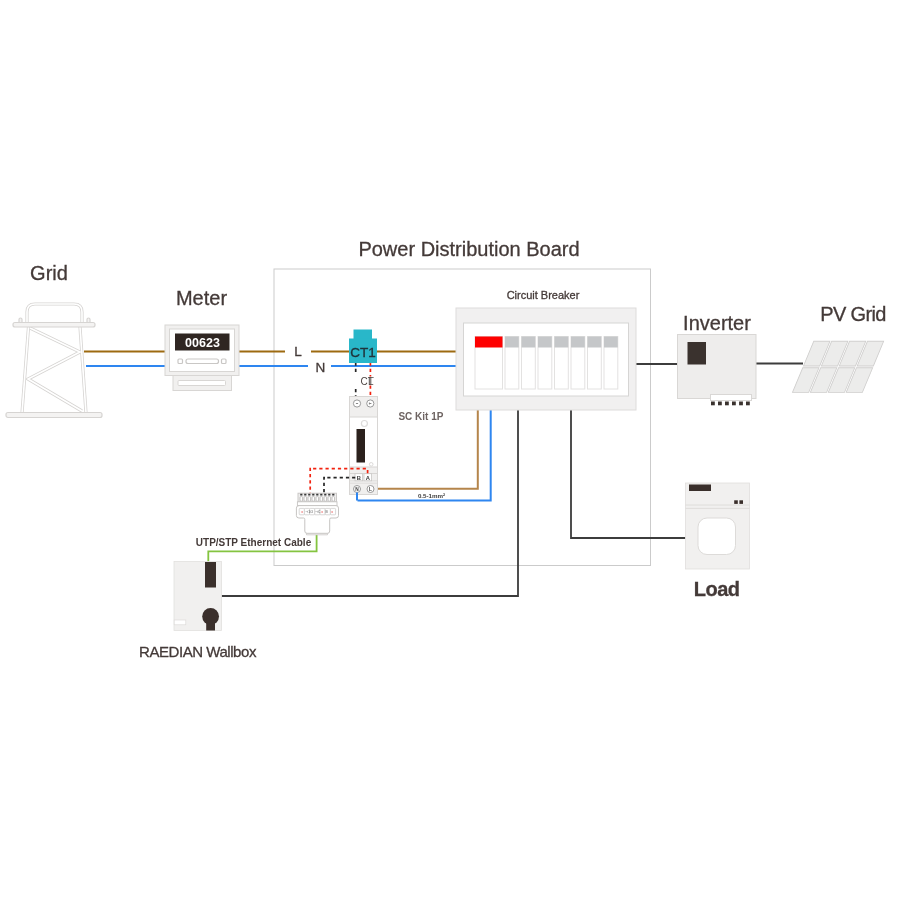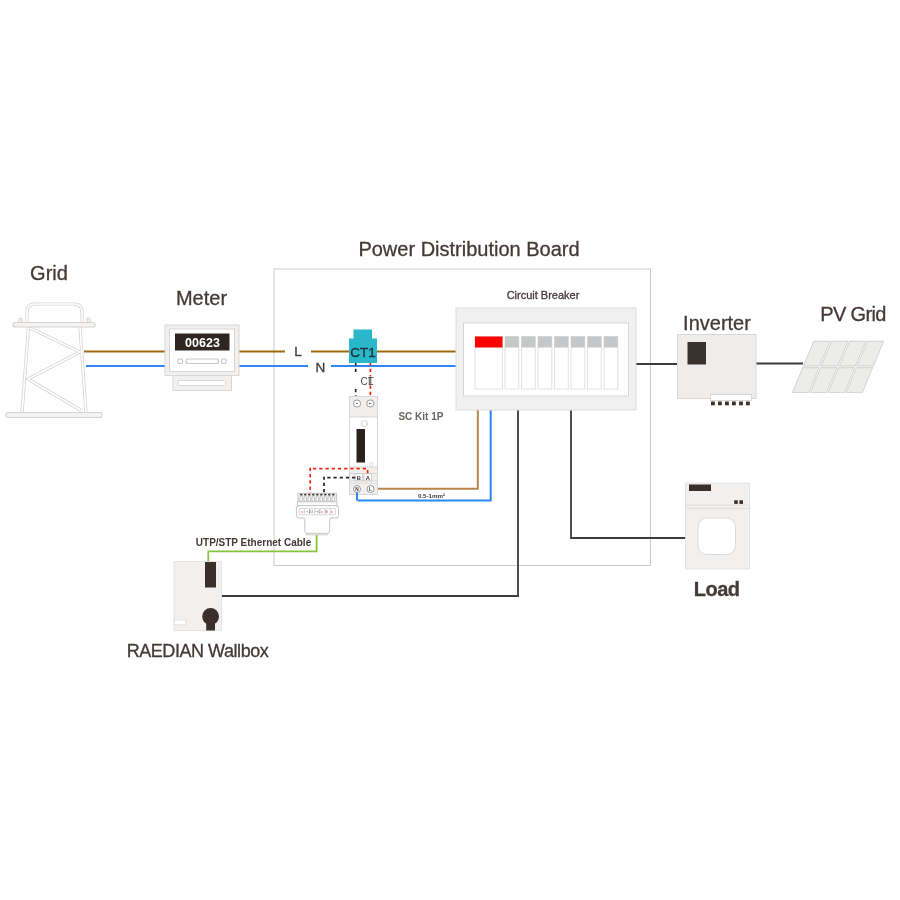"RAEDIAN Wallbox" div.lbl { font-size: 18px -> 15px }
